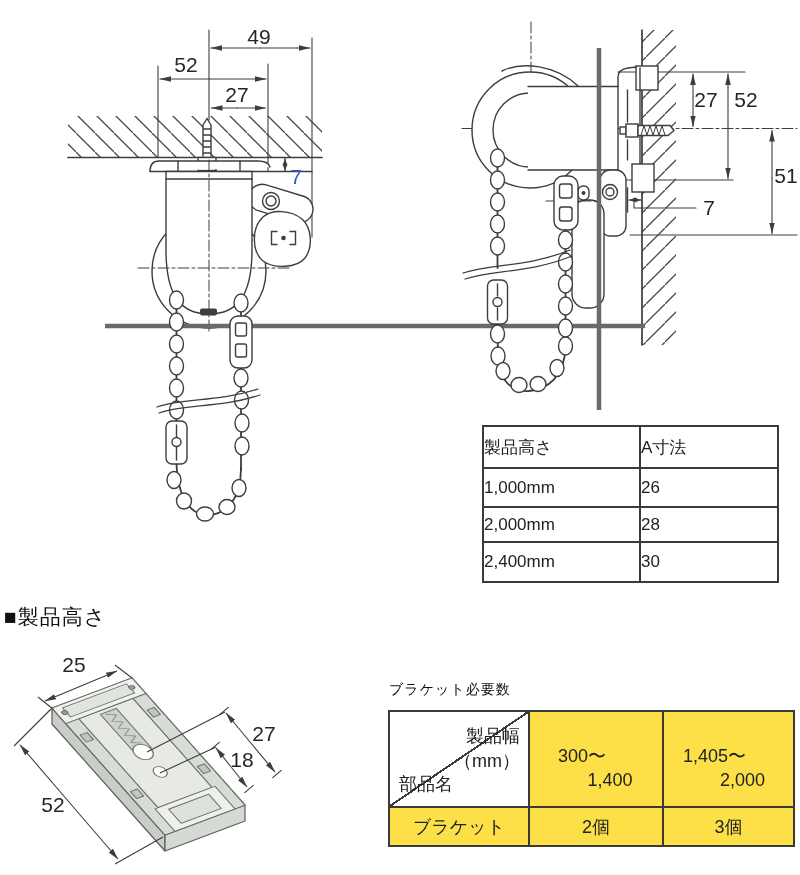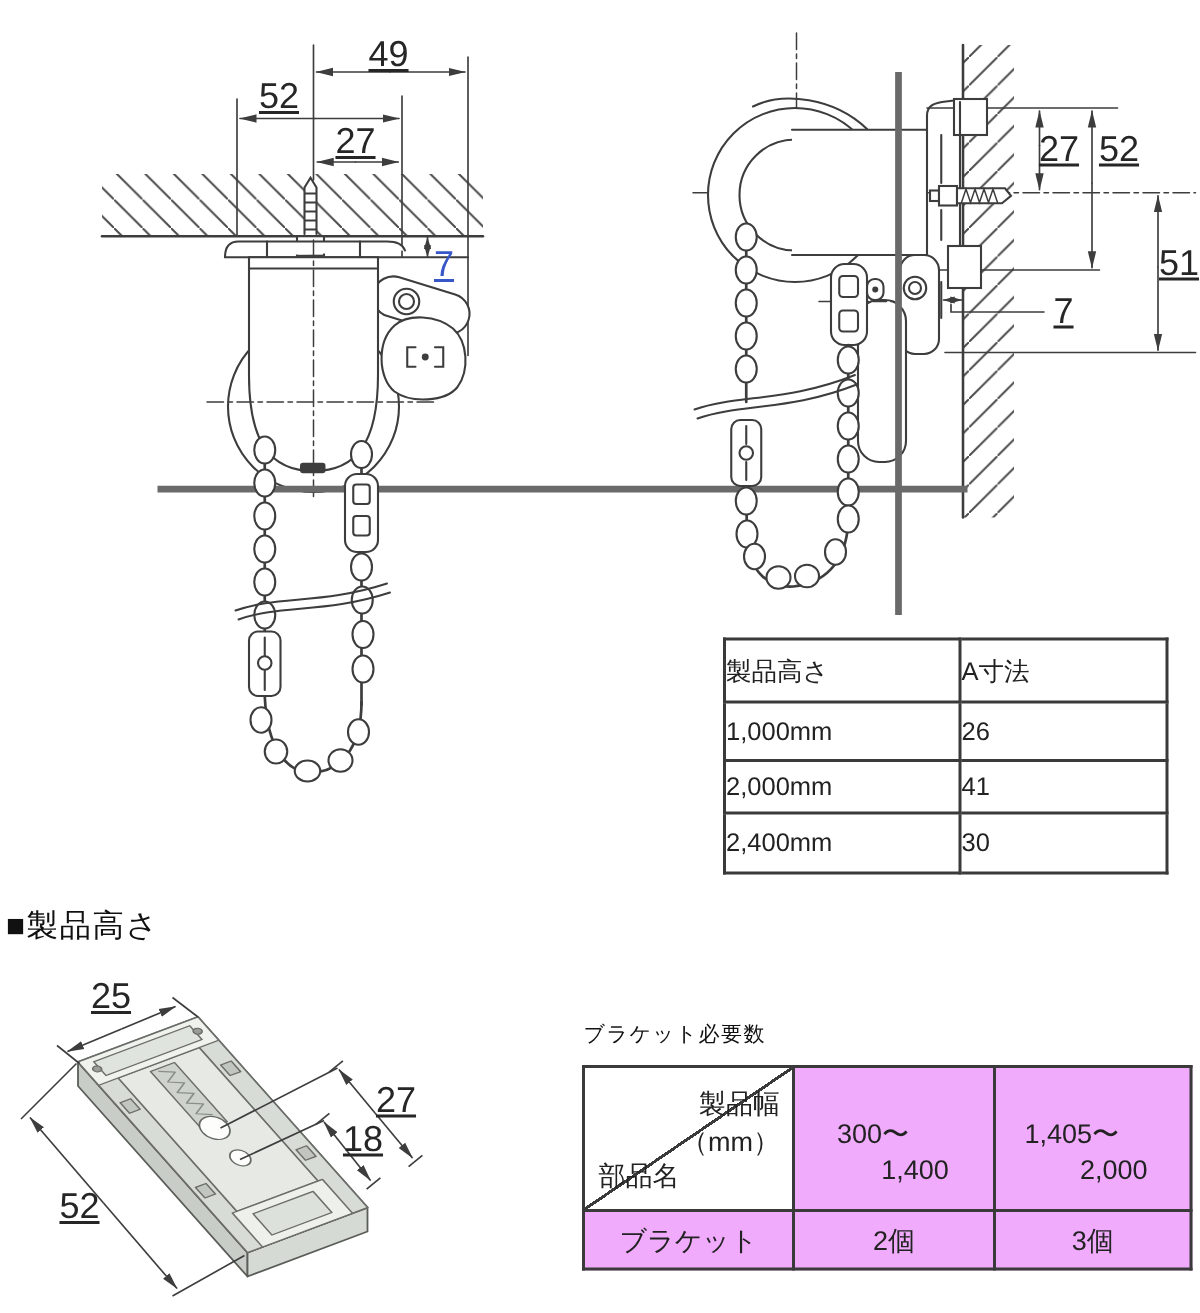"49" .dim { font-size: 24px -> 21px; text-decoration: underline -> none }
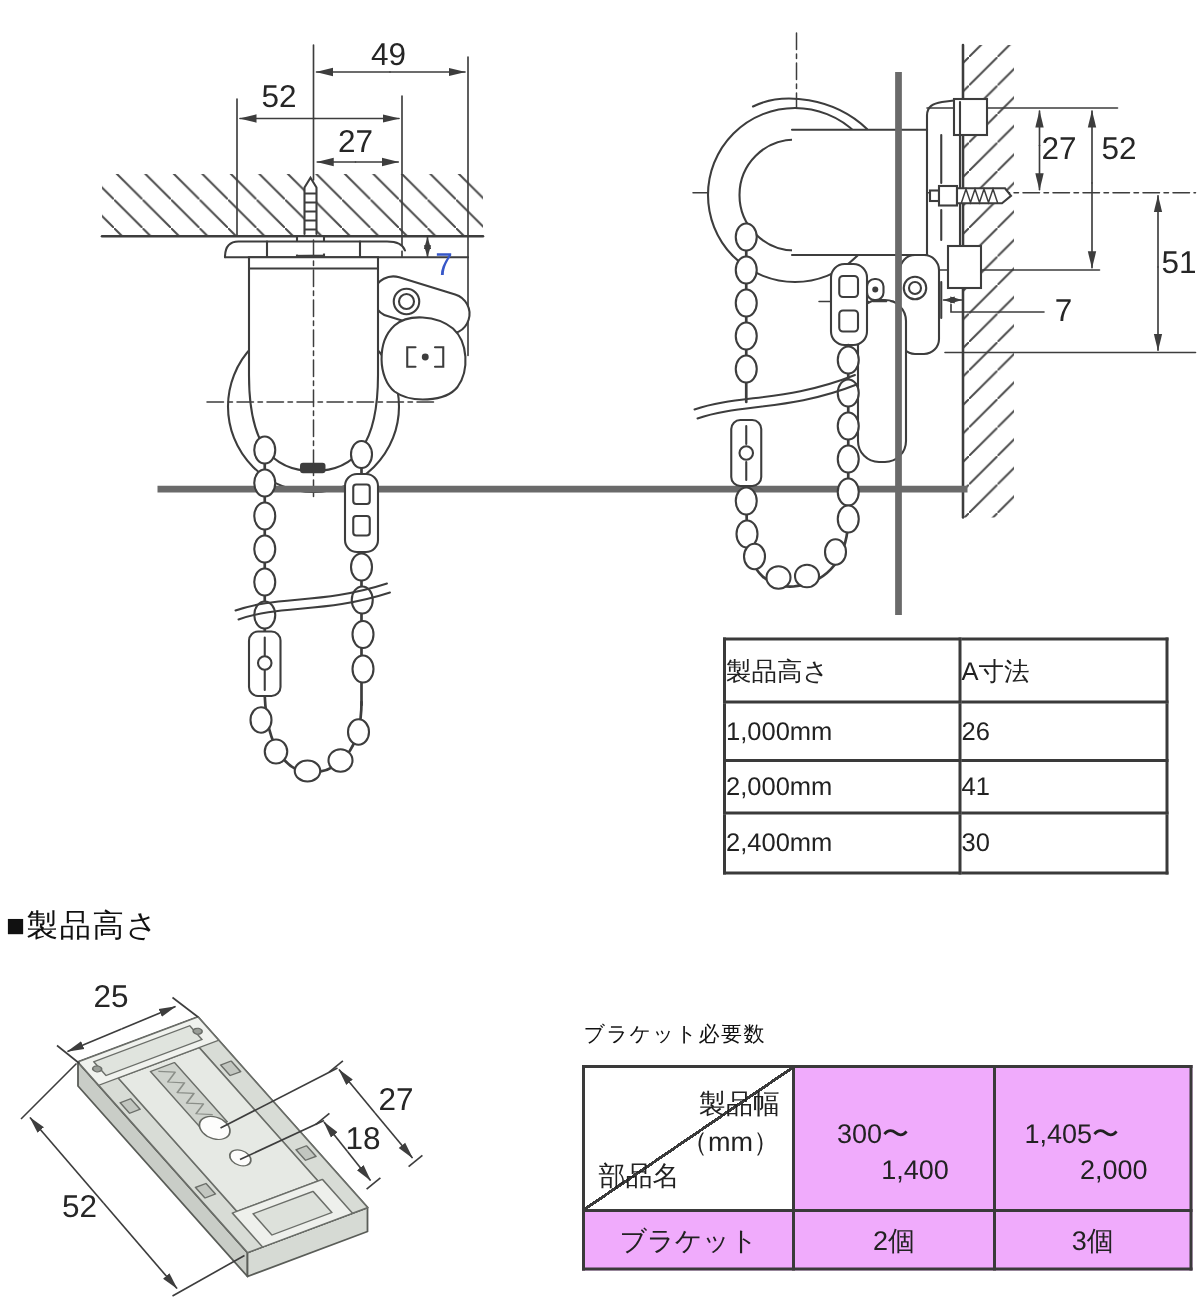"41" td { text: 41 -> 28 }
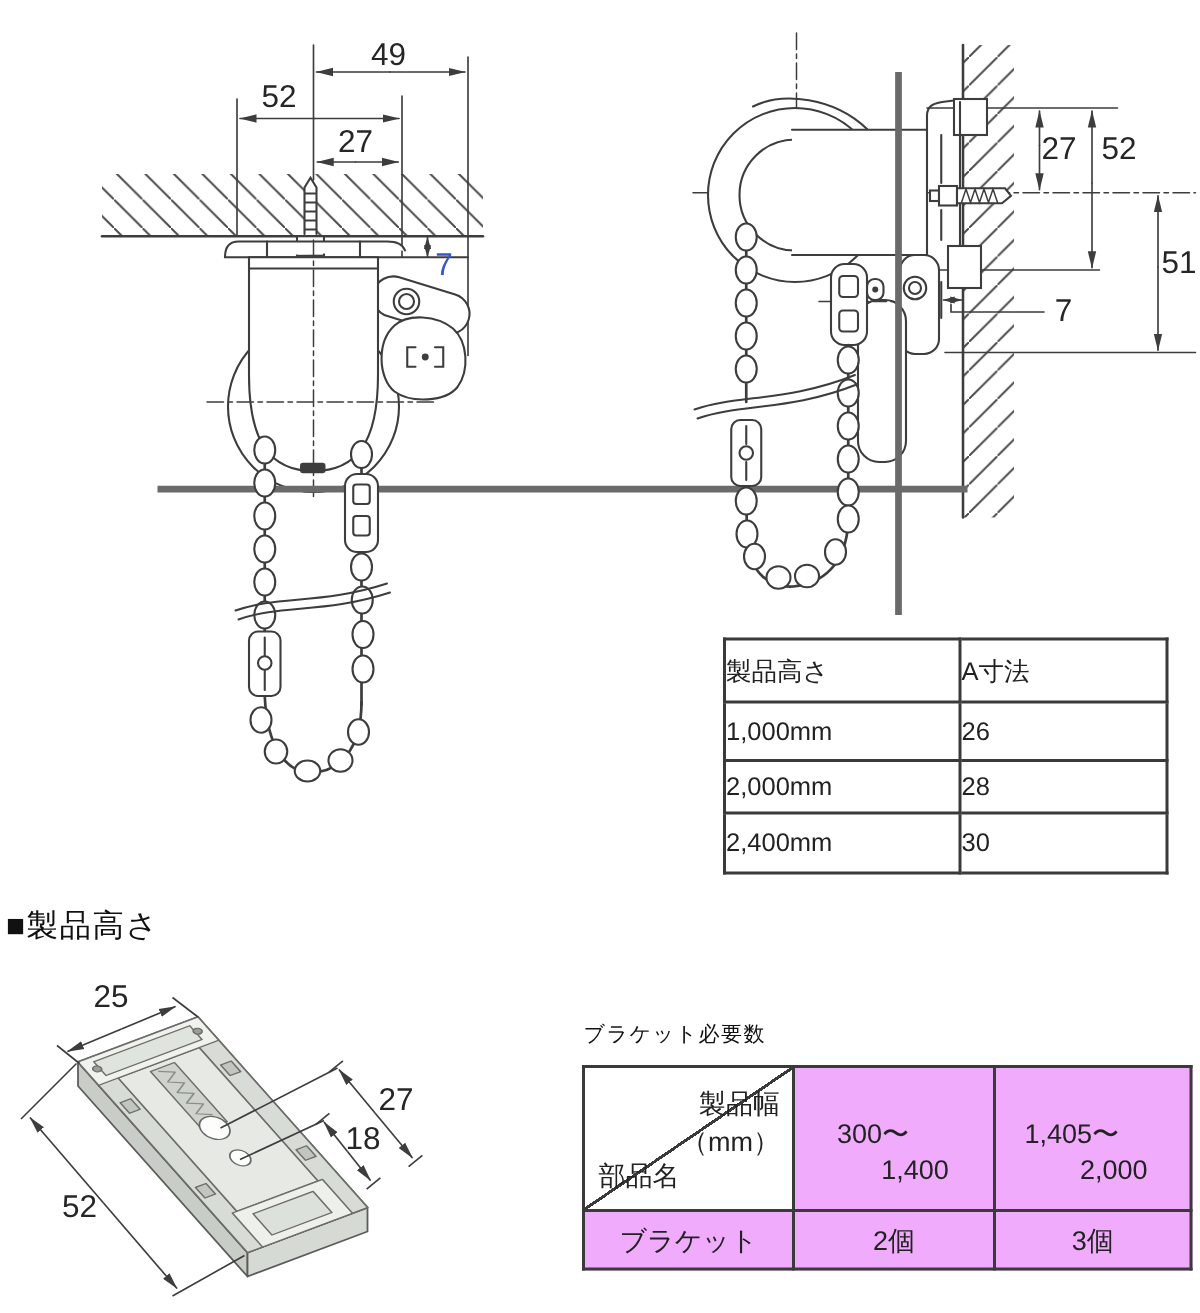"製品幅" table.t2 { background: #f0abfc -> #fde047 }
